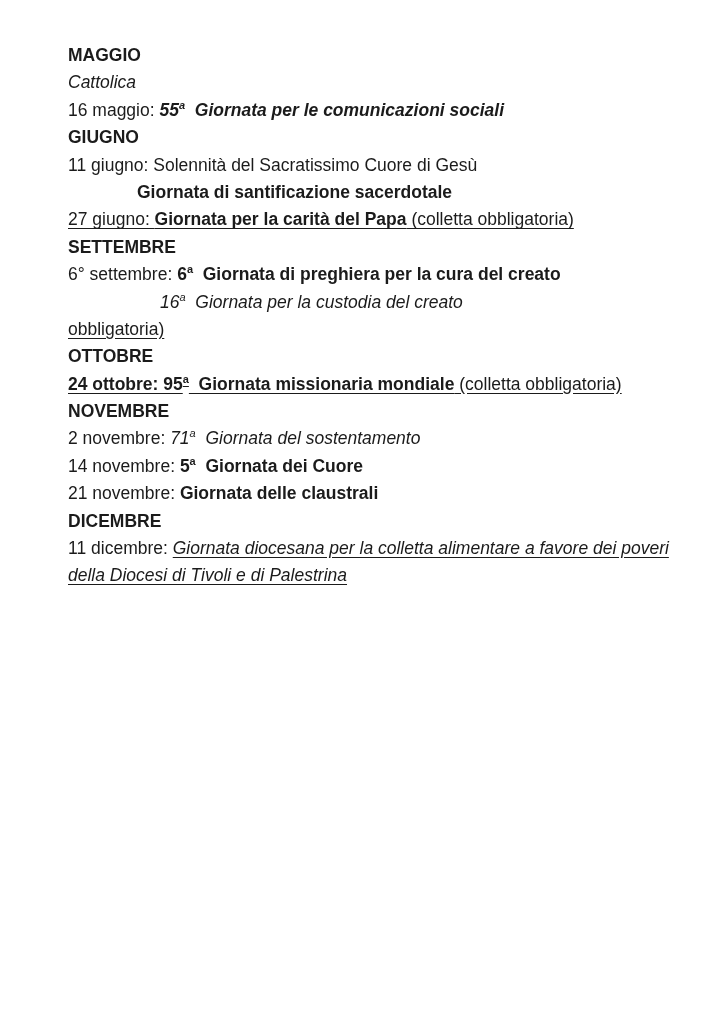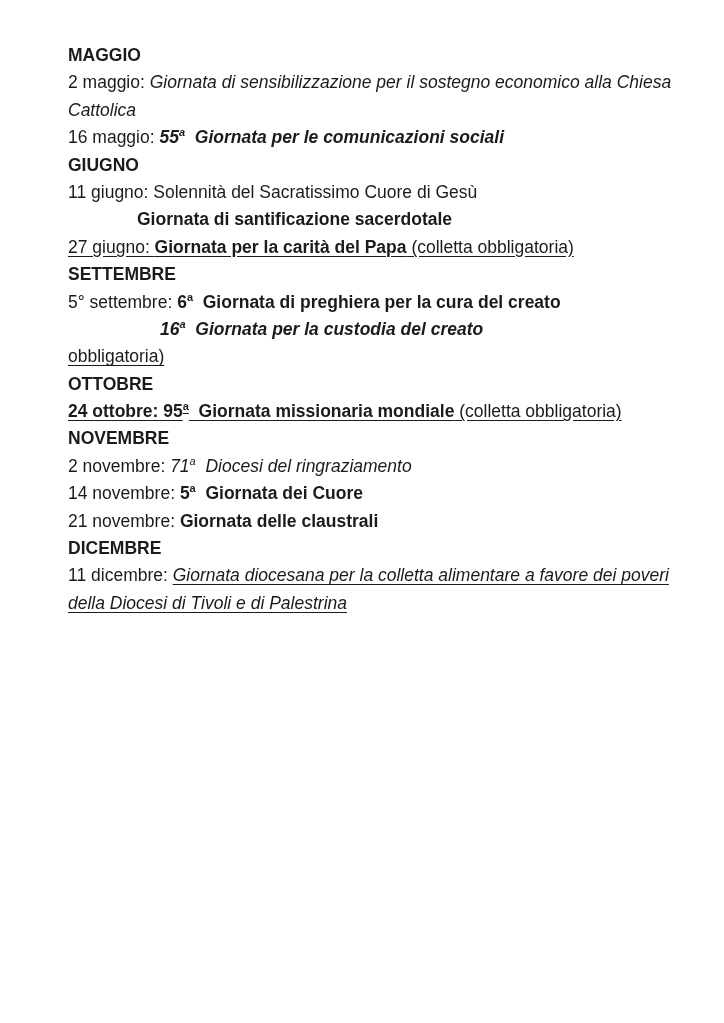"2 maggio: Giornata di sensibilizzazione" div.line { html: <div><span>2 maggio: </span><span>Giornata di sensibilizzazione per il sostegno economico alla Chiesa</span></div> -> none }
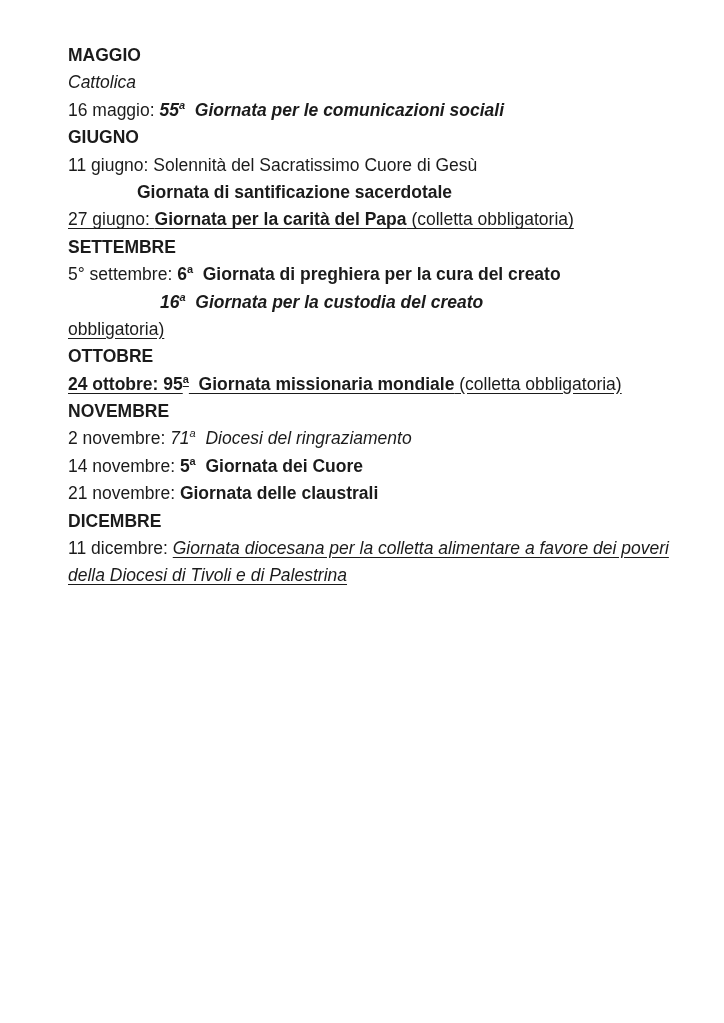"5° settembre:" span { text: 5 -> 6 }
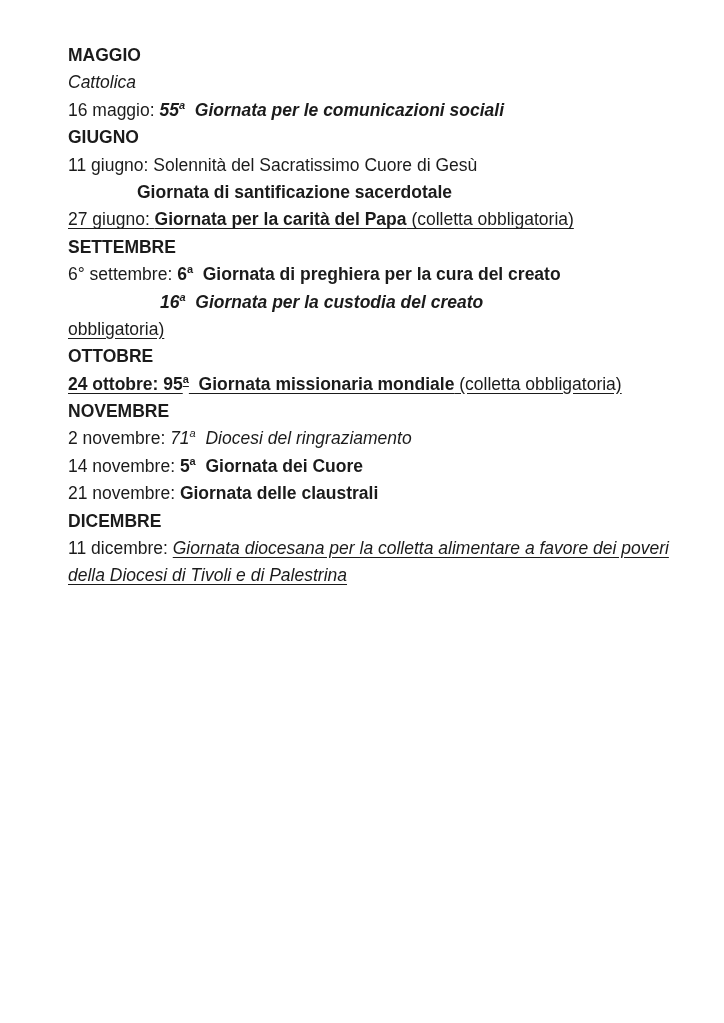"16a Giornata per la custodia" .ind2 { font-weight: bold -> none }
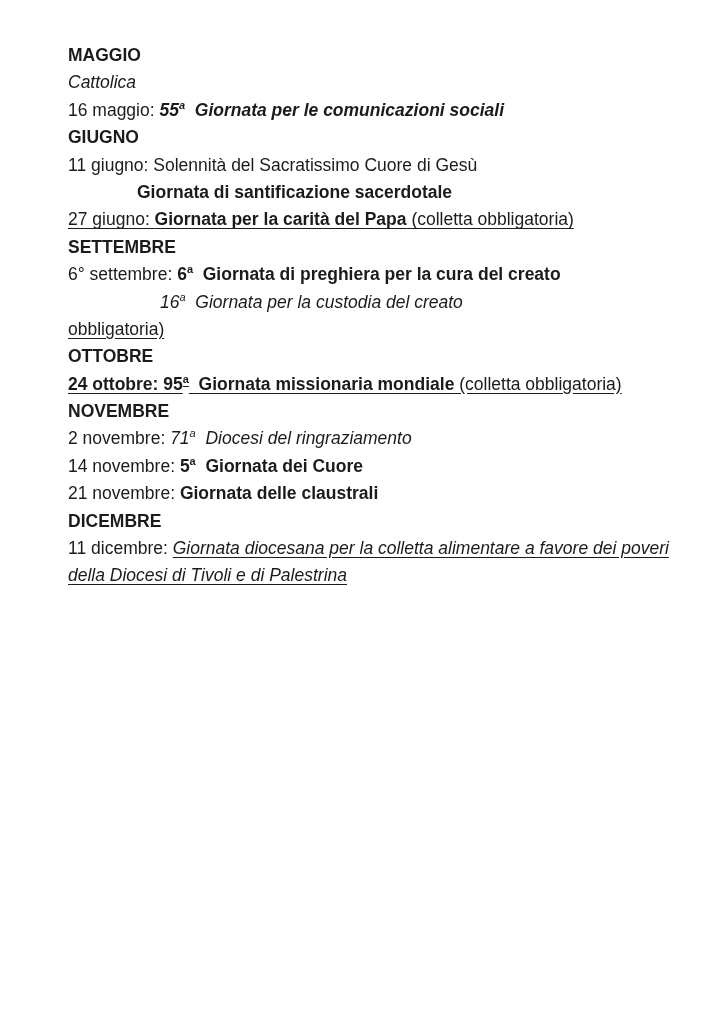"Diocesi del ringraziamento" span.i { text: Diocesi del ringraziamento -> Giornata del sostentamento }
